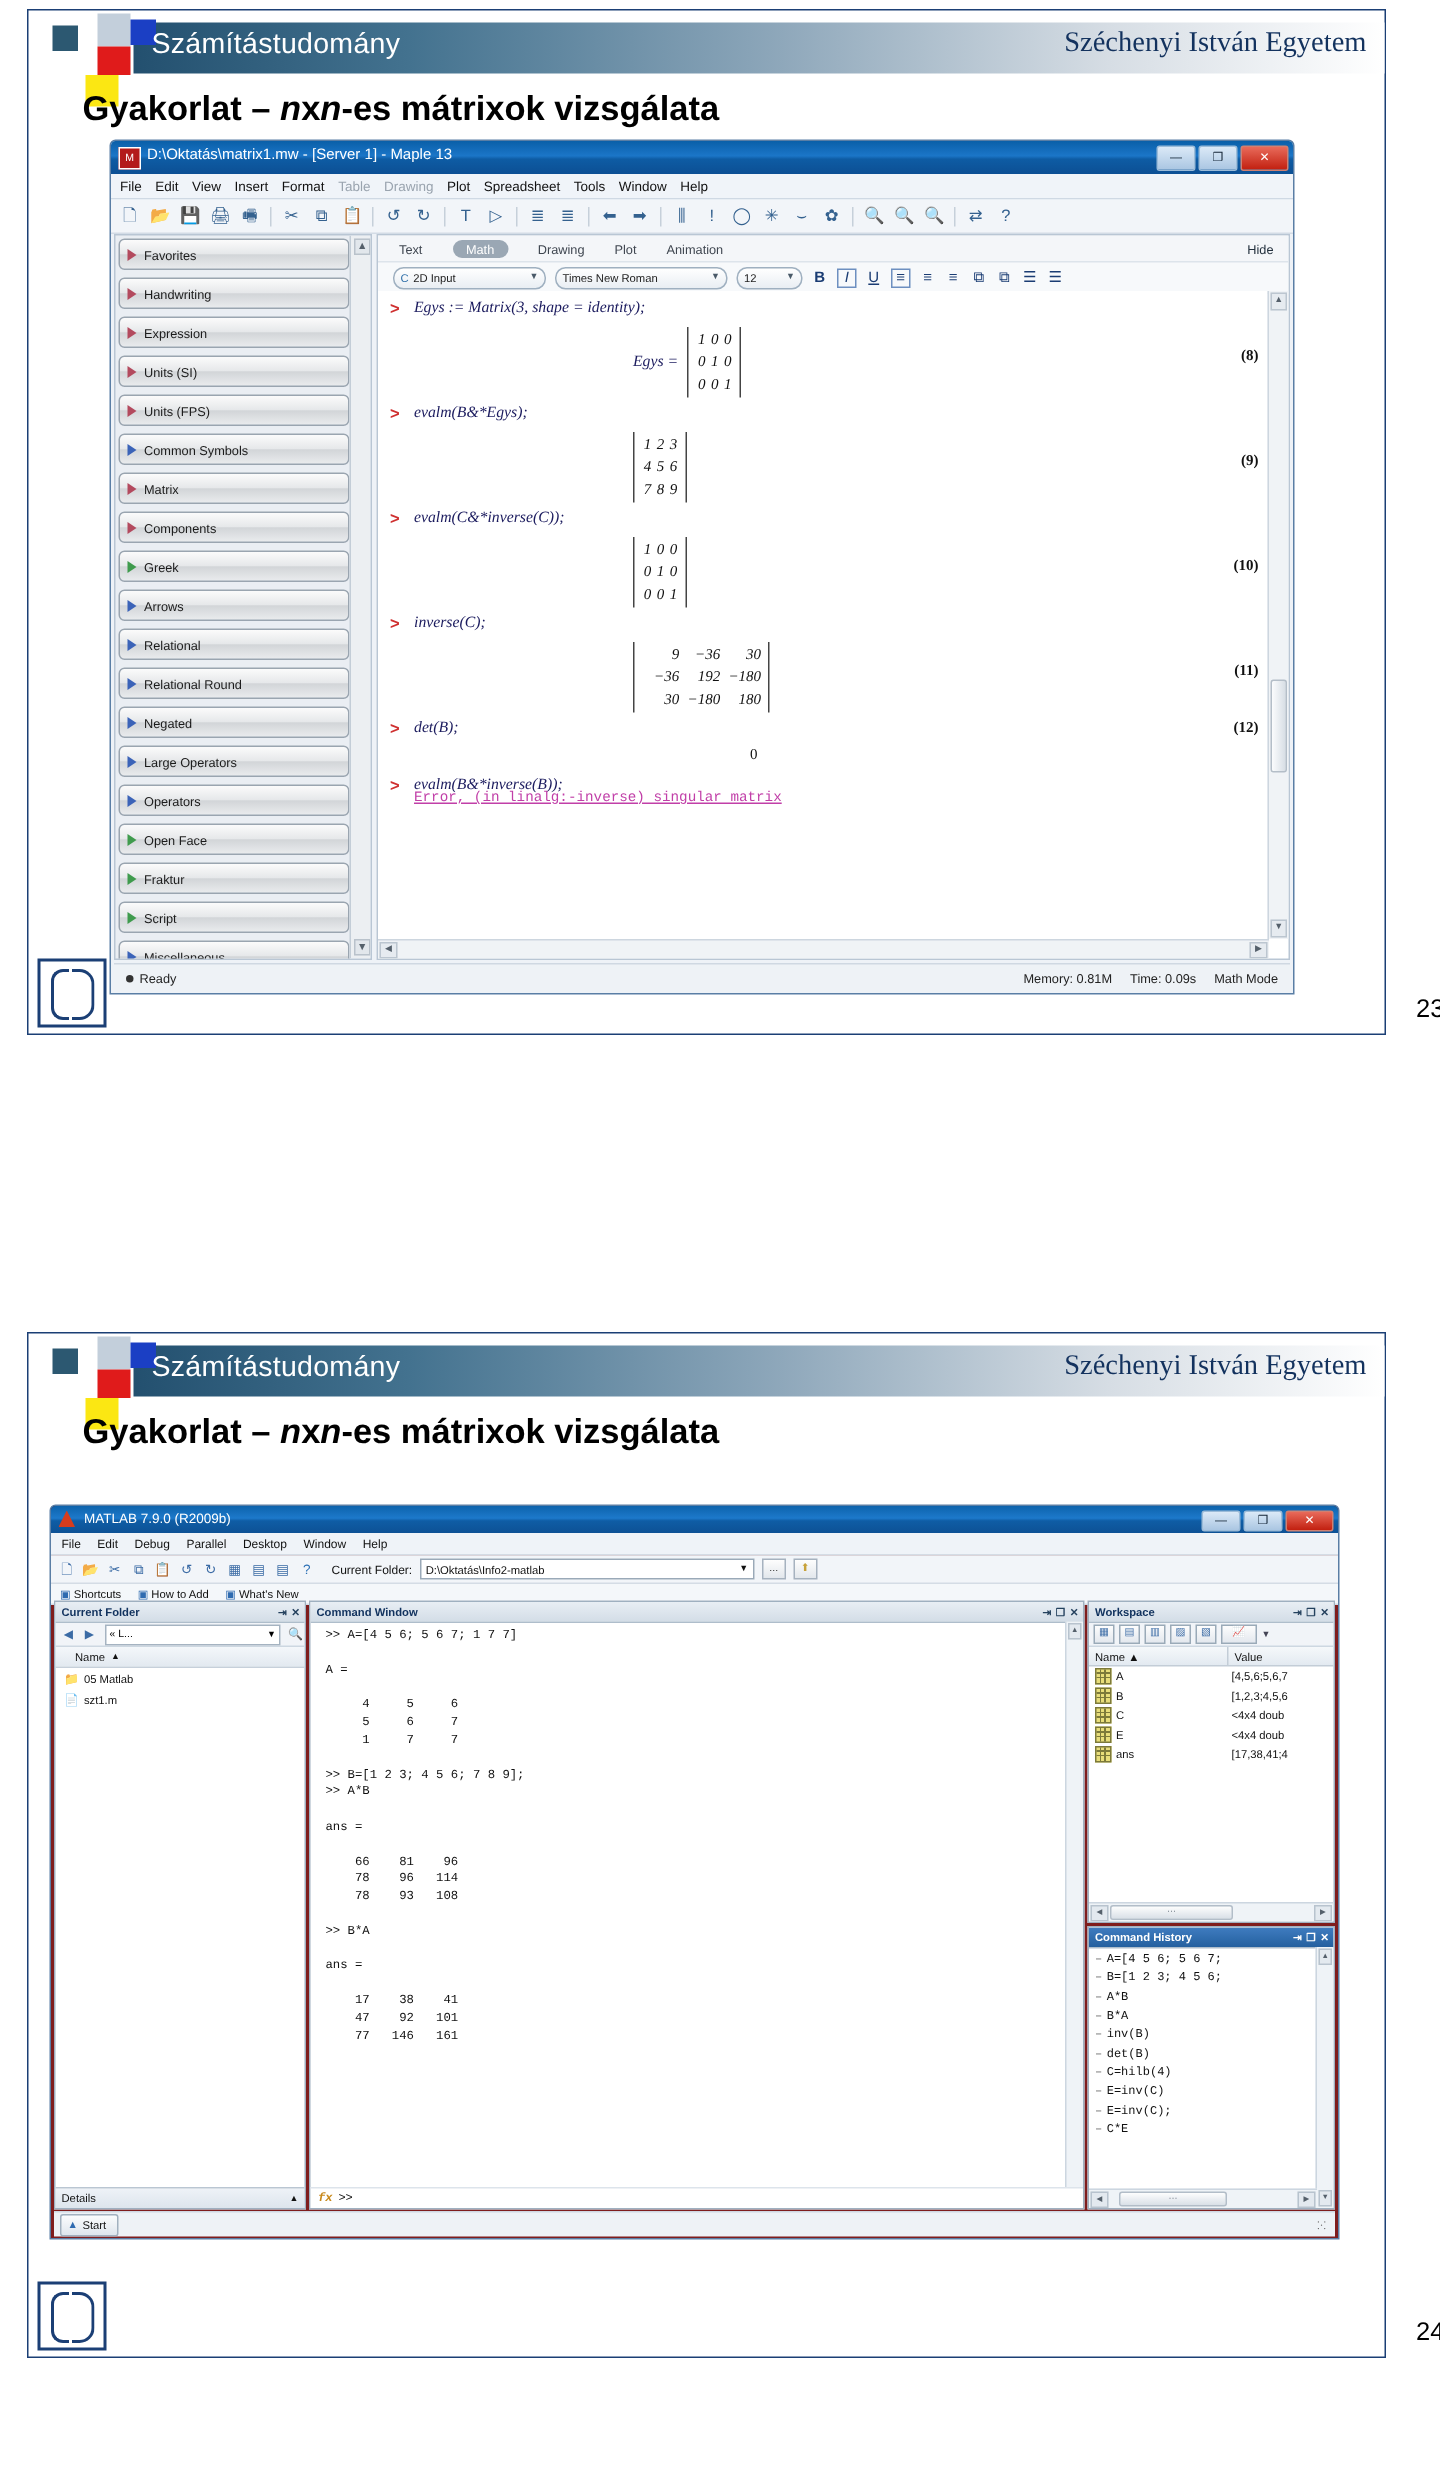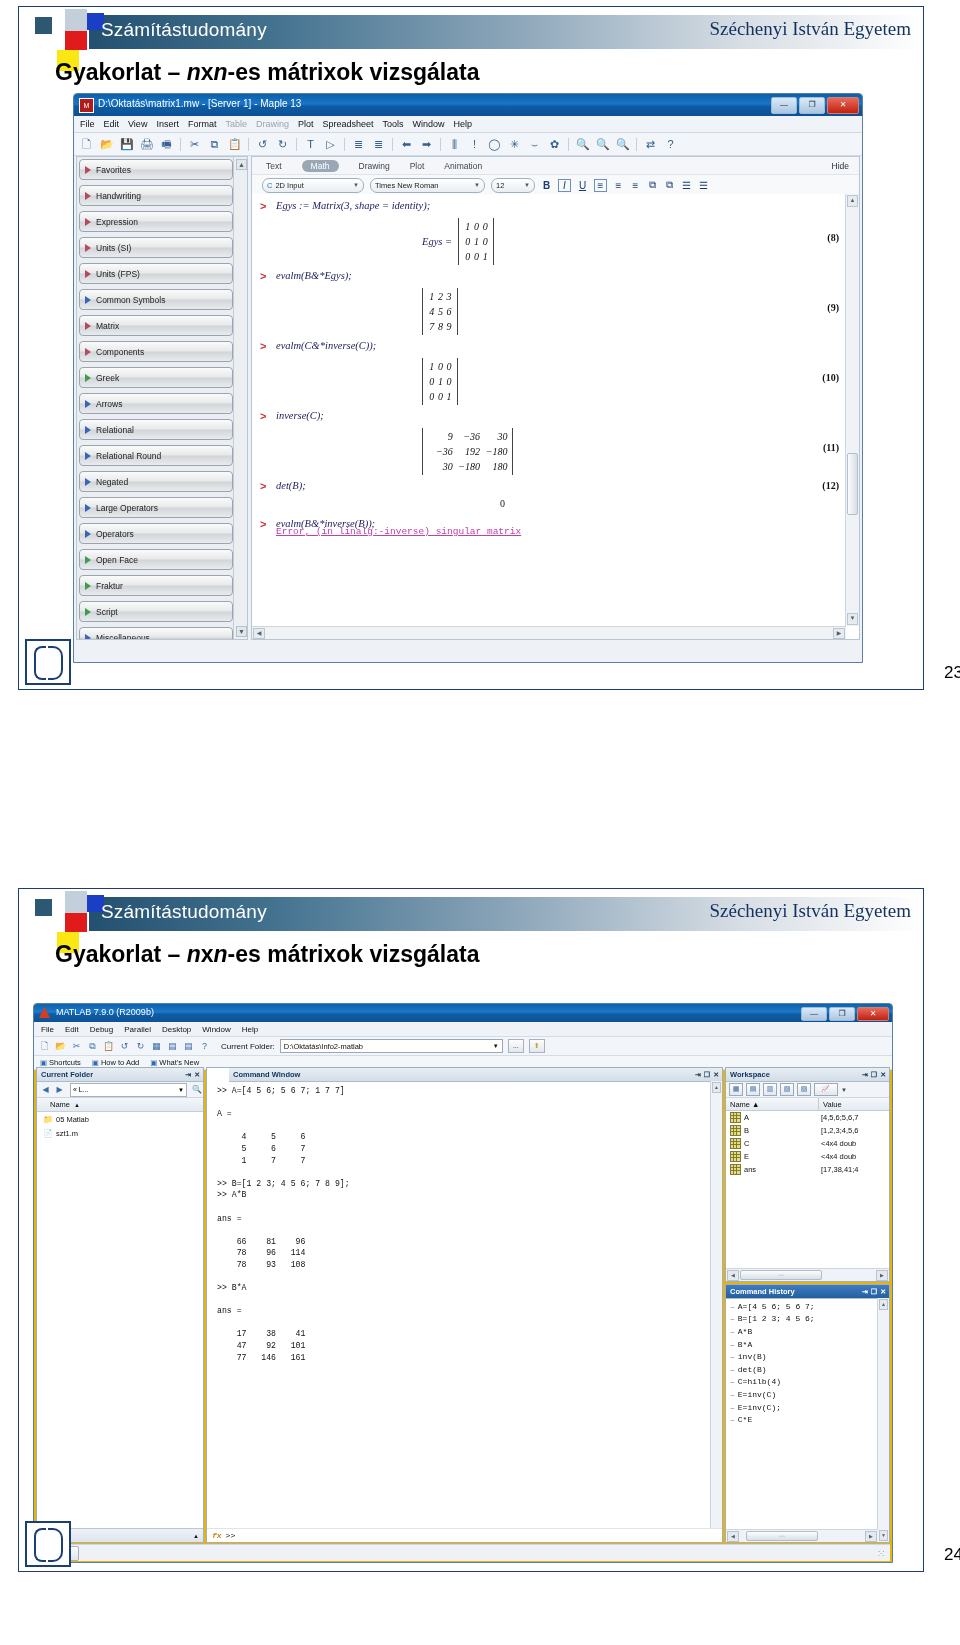"Ready" div.statusbar { html: none -> <div> <div><span></span><span>Ready</span></div> <div> <span>Memory: 0.81M</span> <span>Time: 0.09s</span> <span>Math Mode</span> </div> </div> }
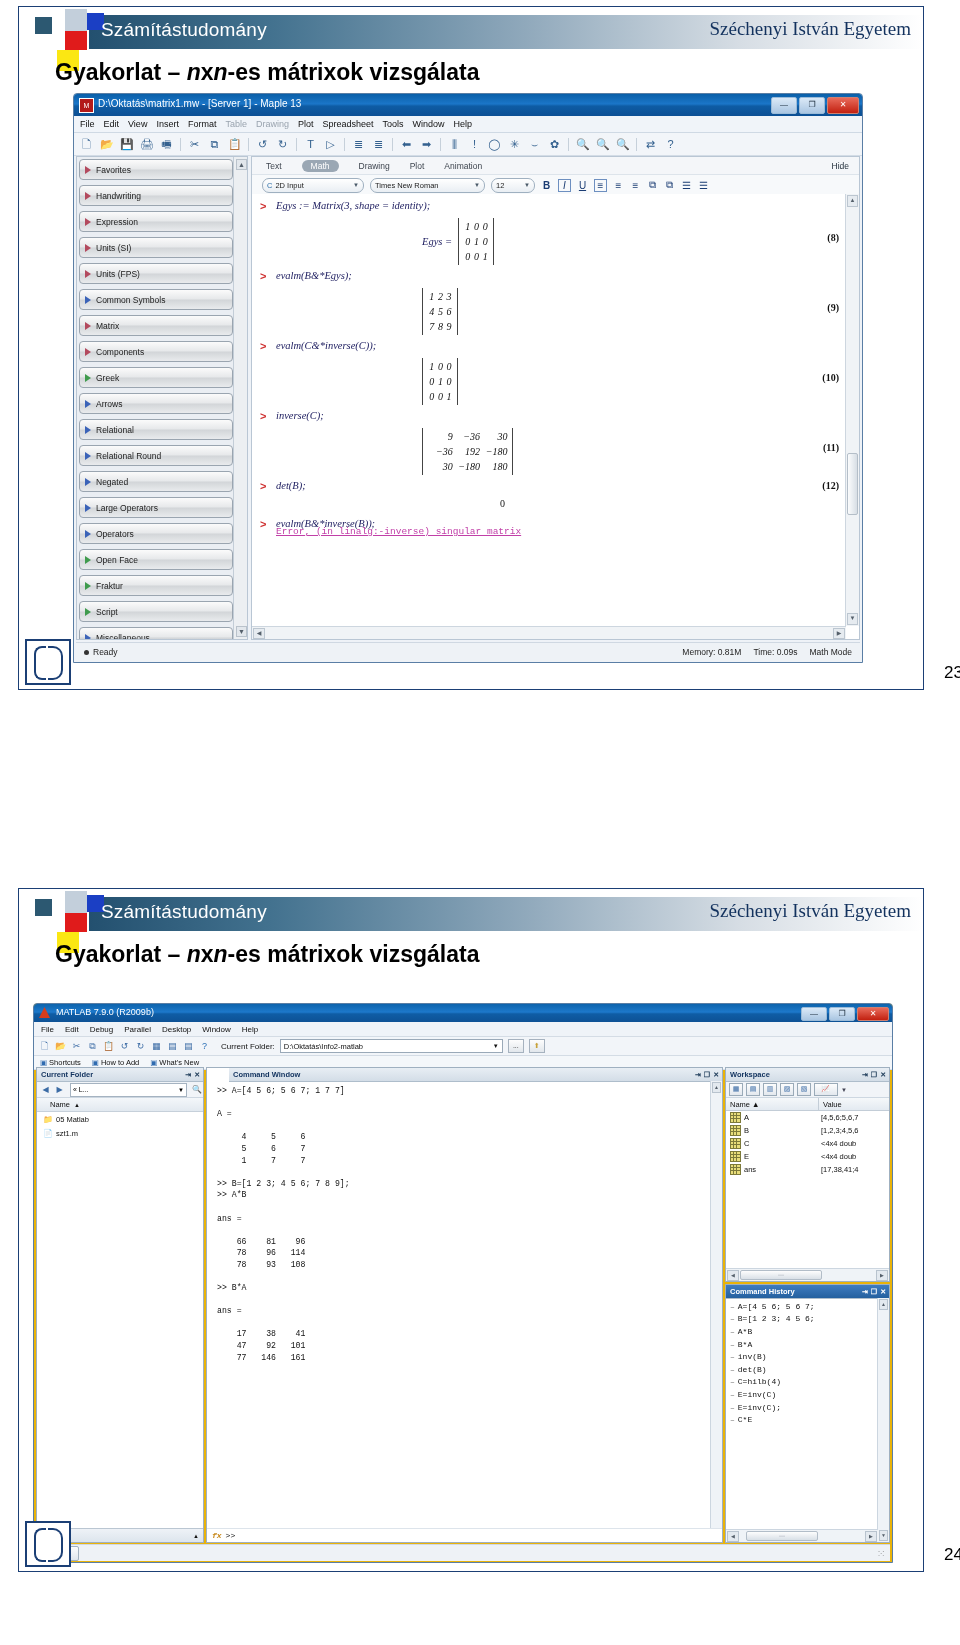"MATLAB 7.9.0 (R2009b)" #matlab-window { background: #eab308 -> #7f1d1d; height: 560px -> 490px }
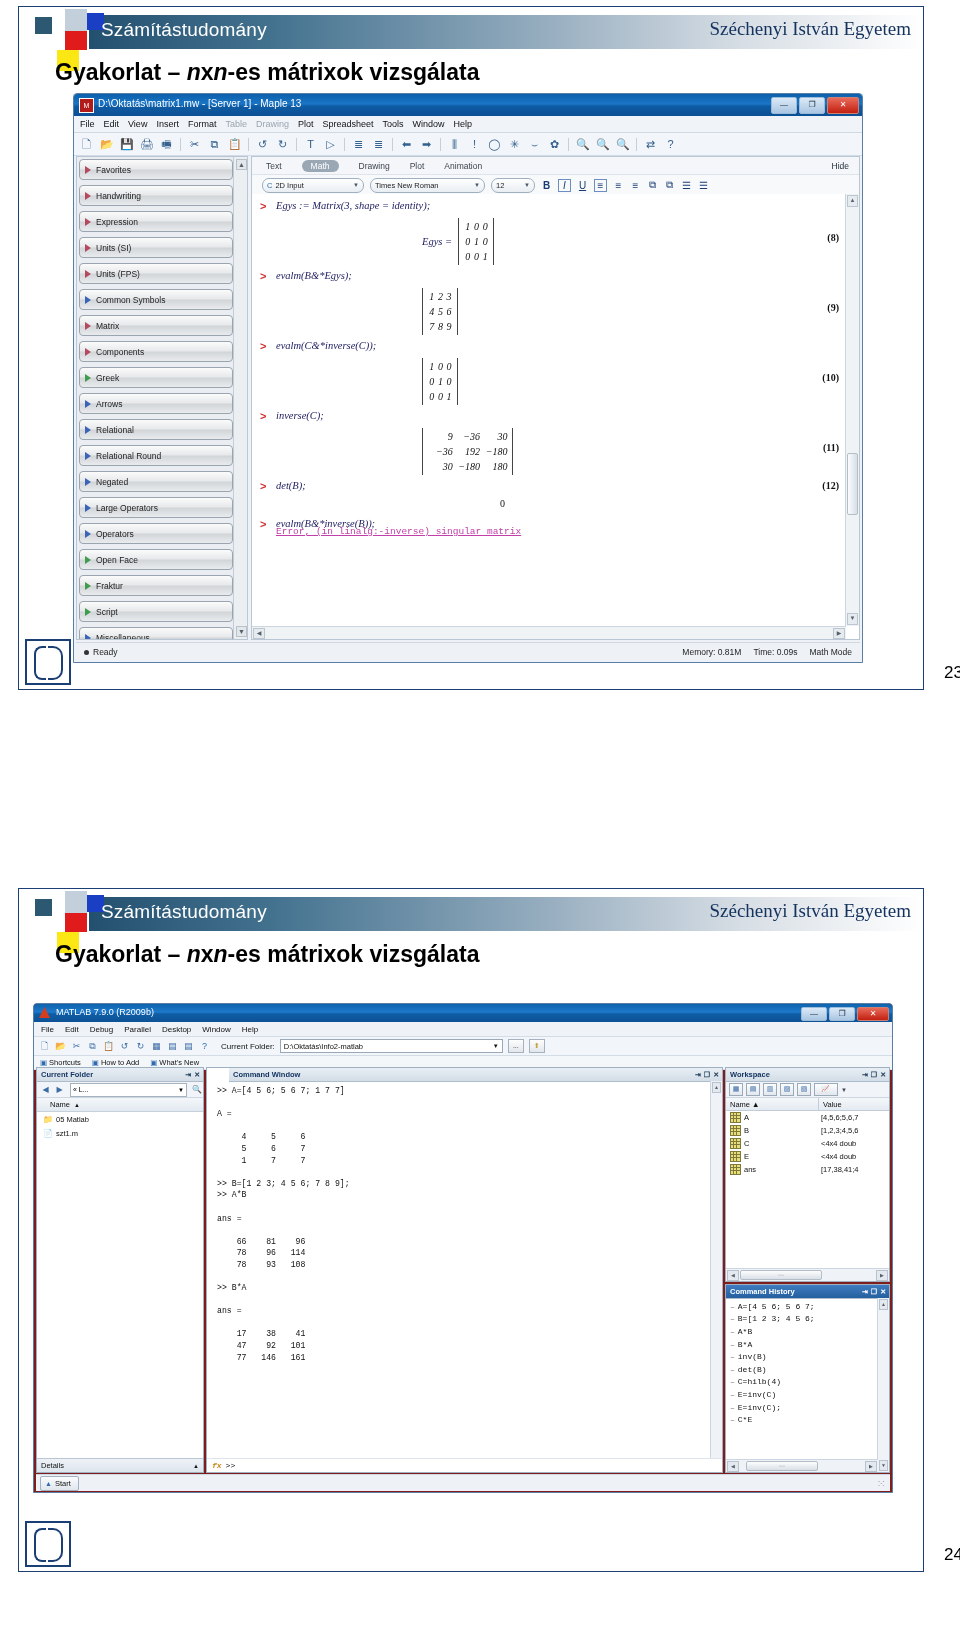"Command Window" #cw-panel { padding-left: 22px -> none }
